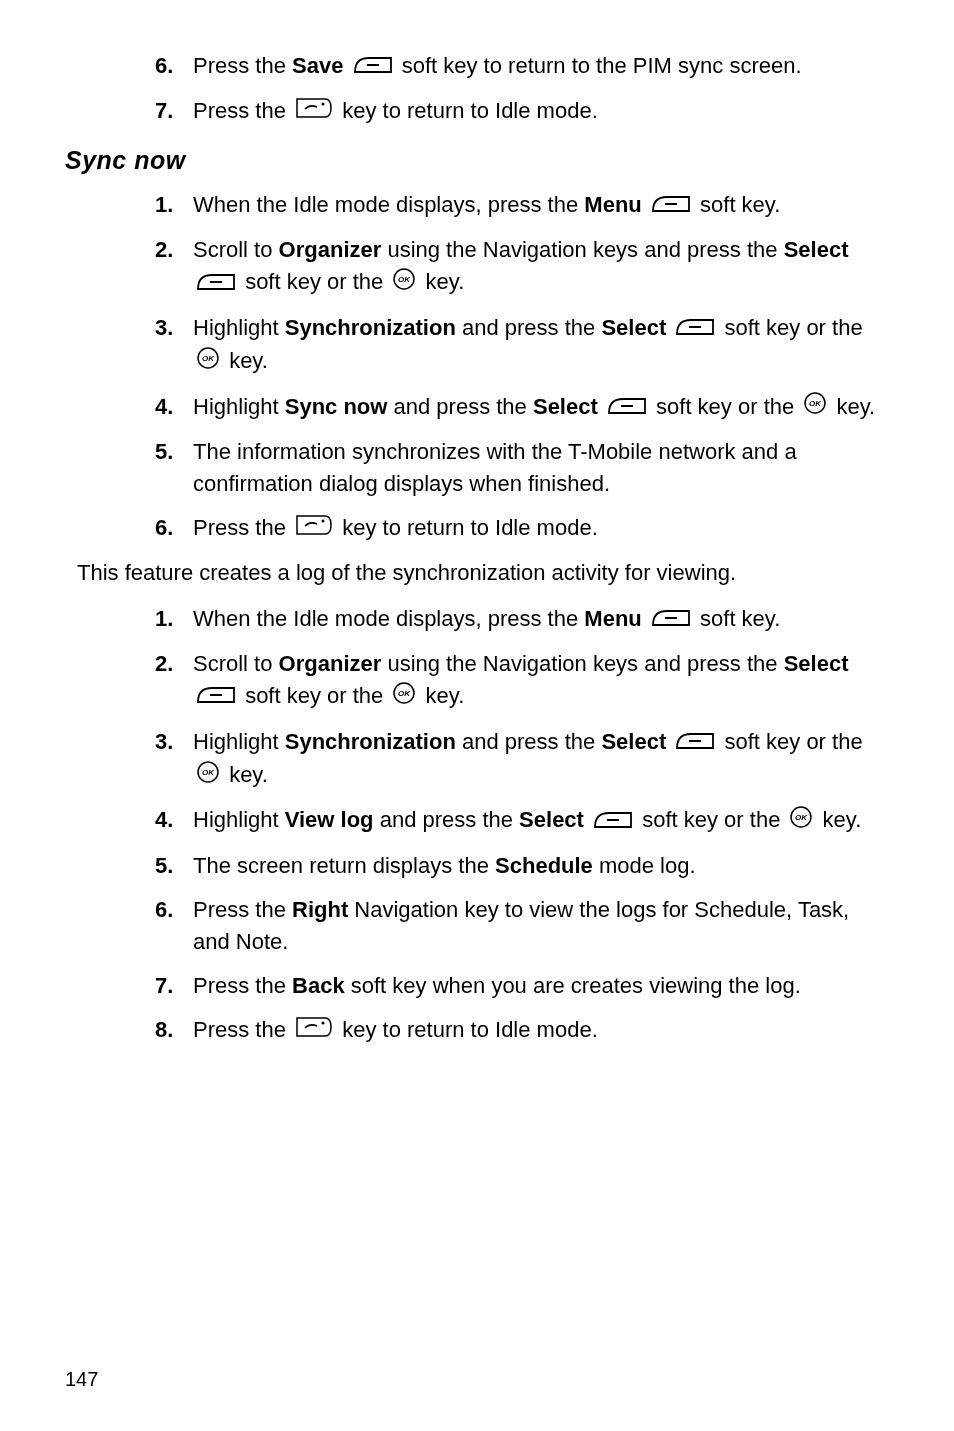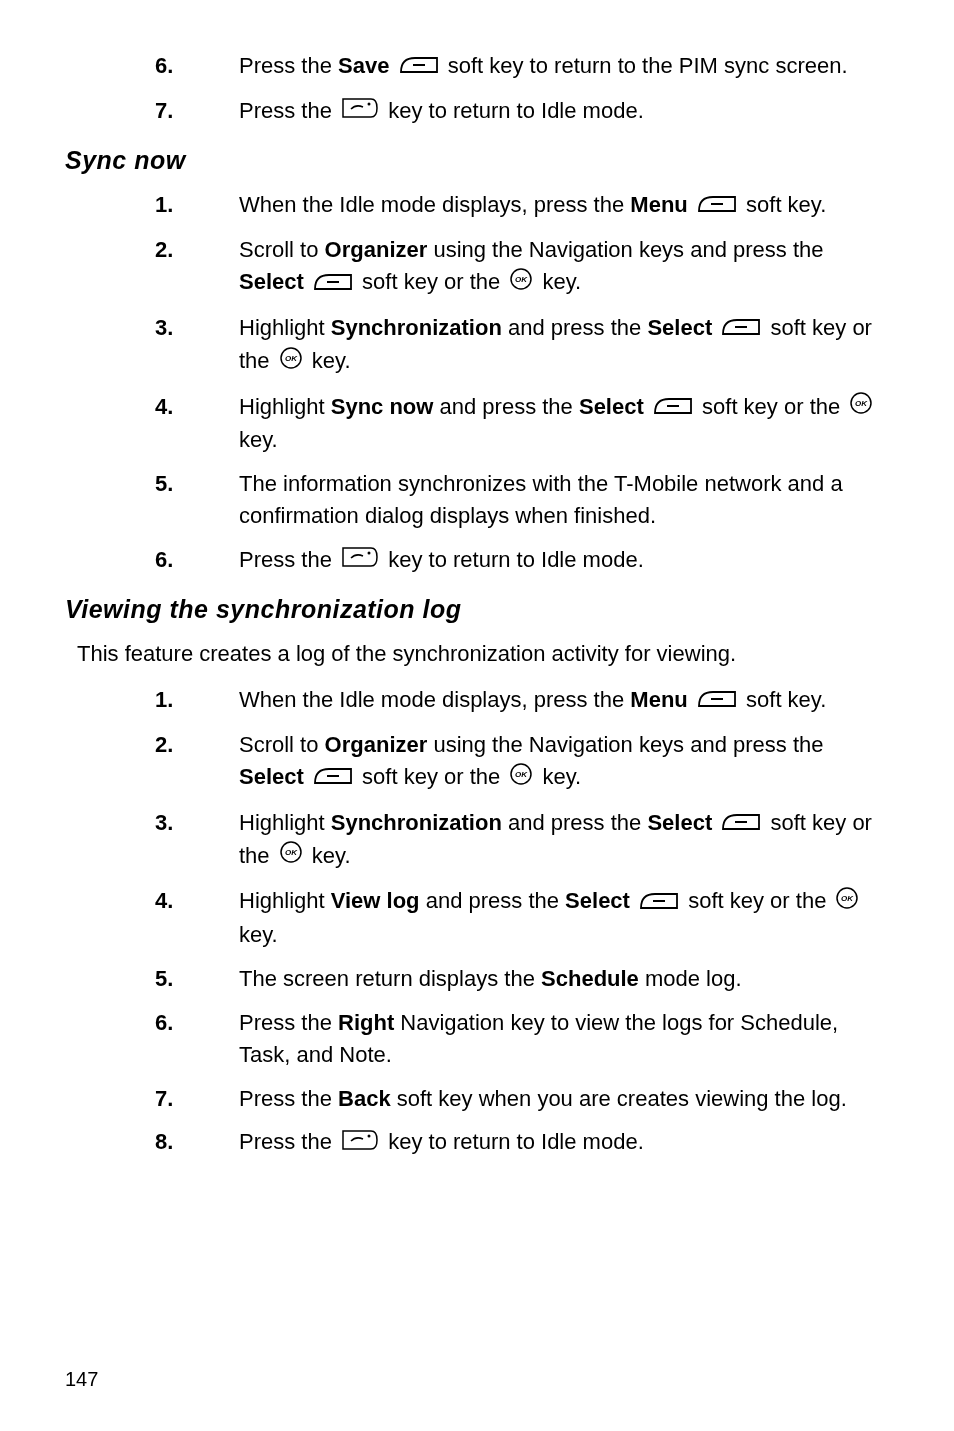"Press the Save soft key" .content { margin-left: 46px -> none }
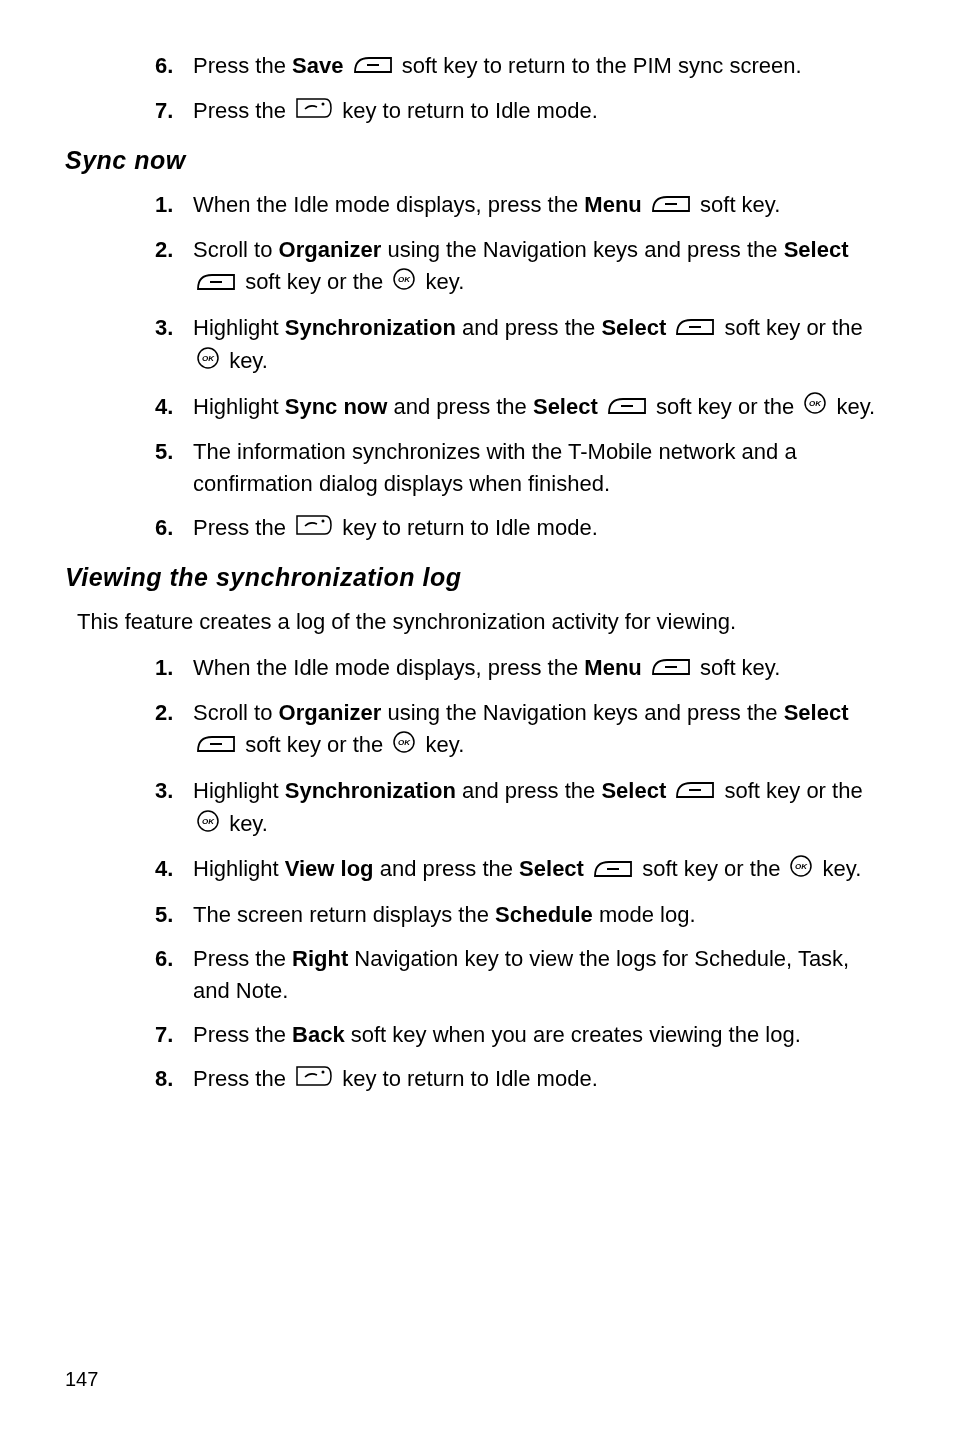"Viewing the synchronization log" div.section-title { html: <div>Viewing the synchronization log</div> -> none }
